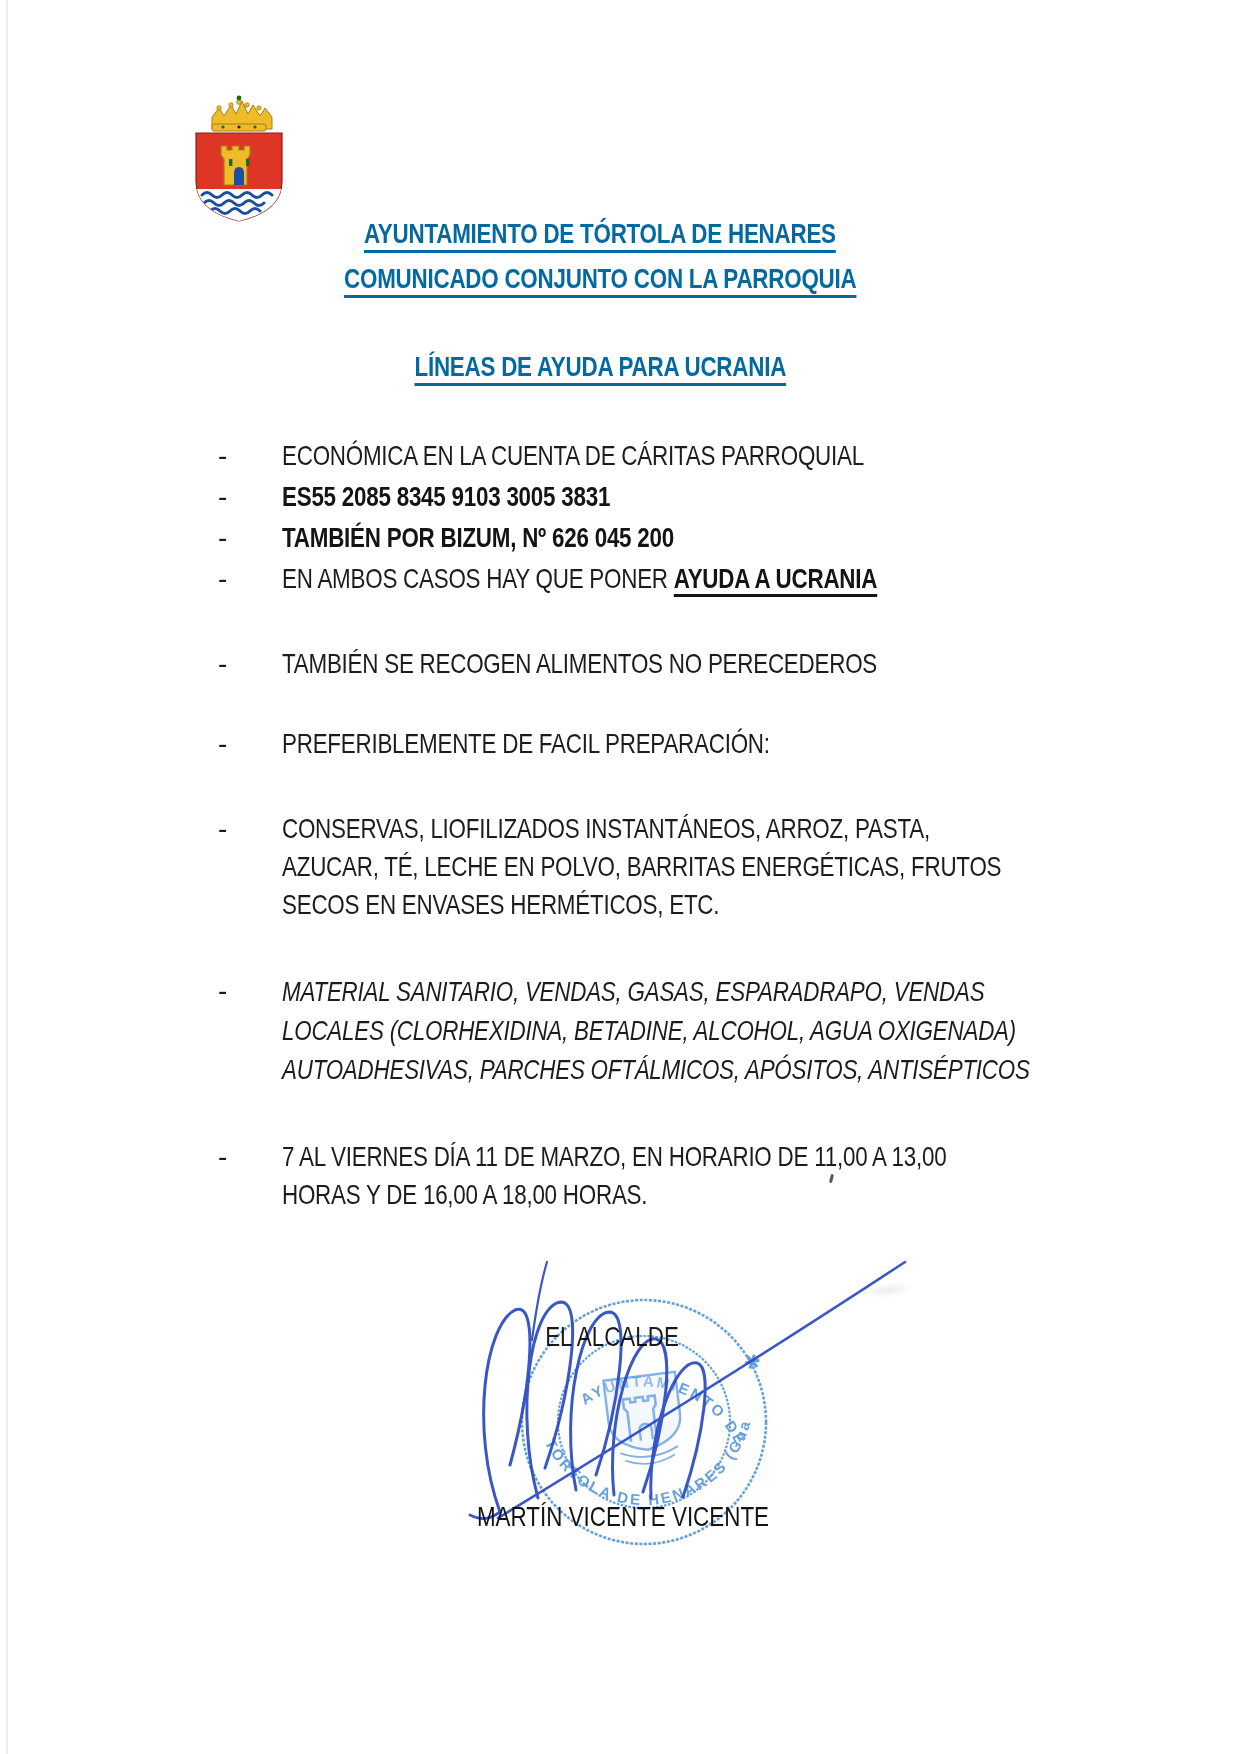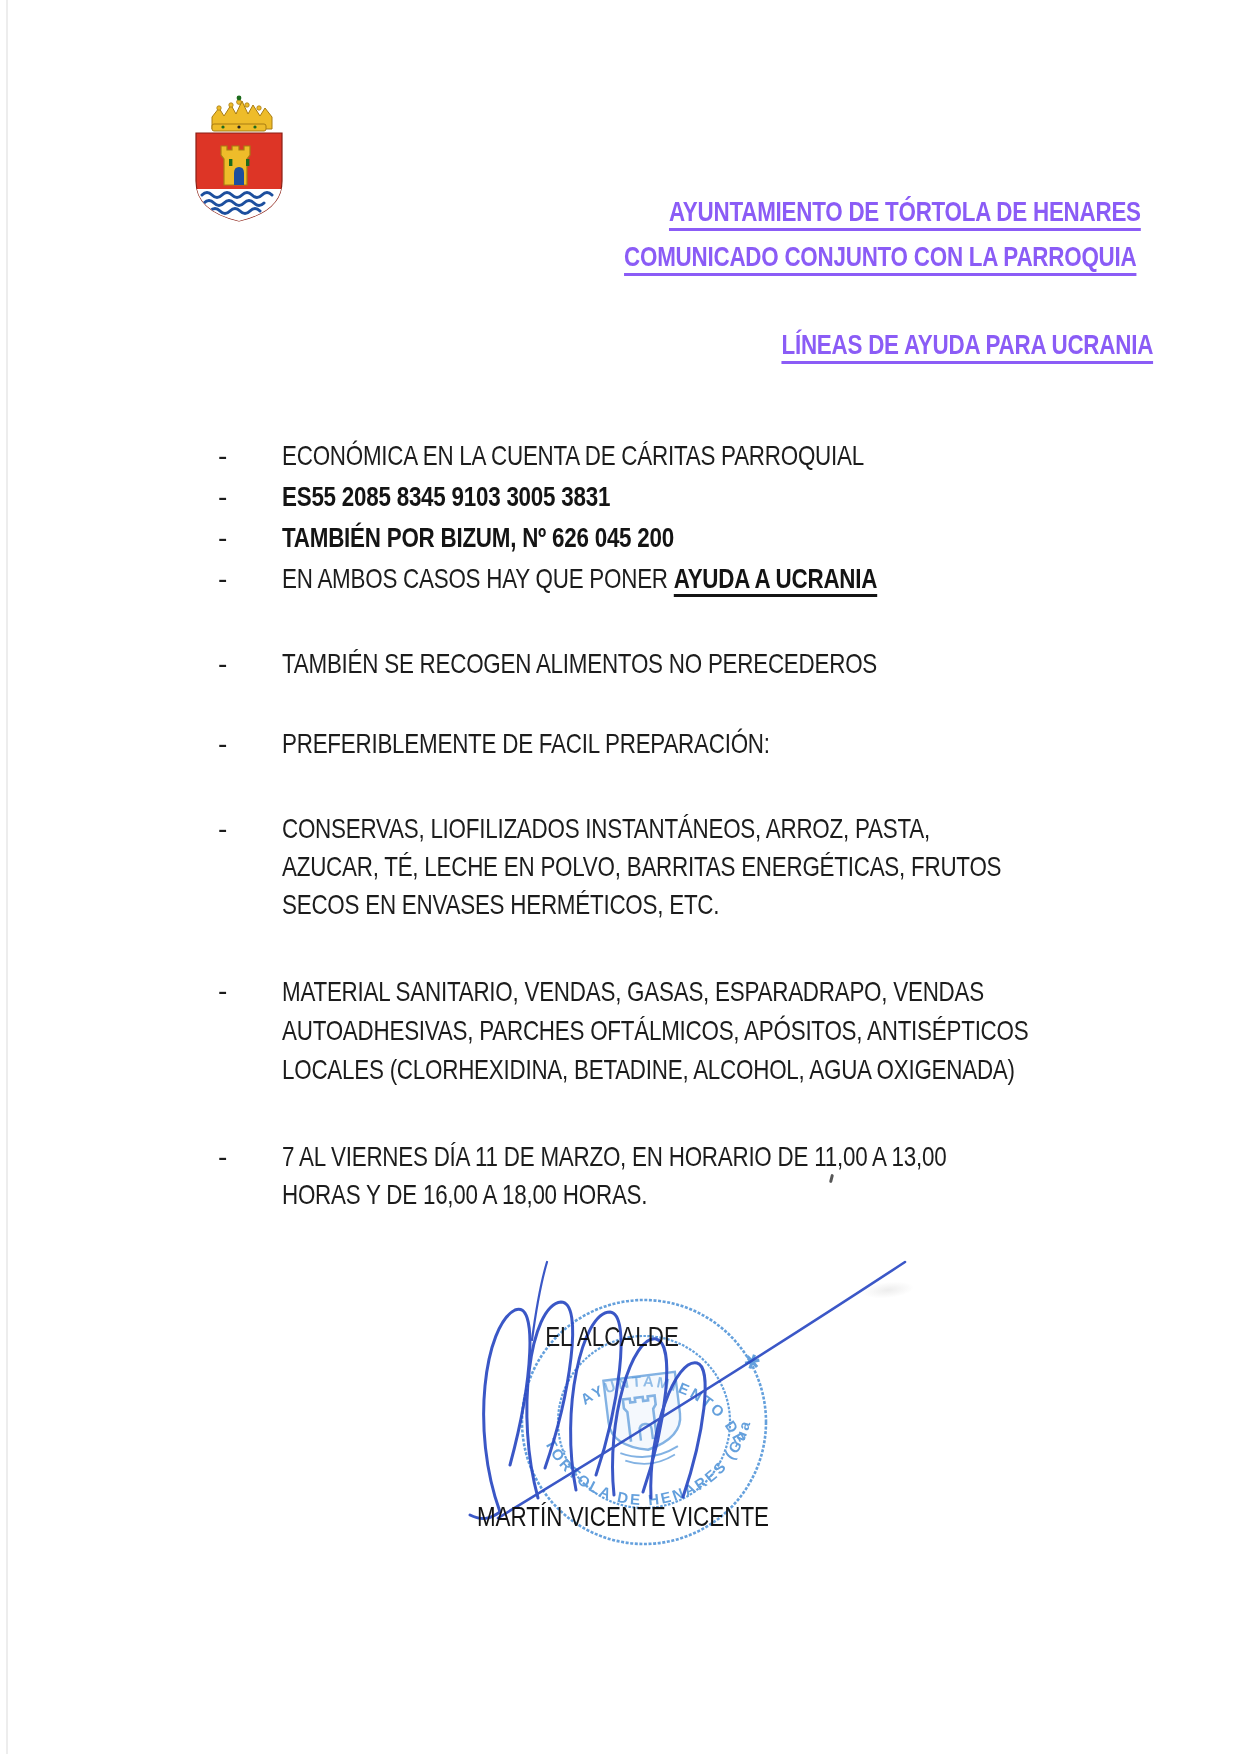"AYUNTAMIENTO DE TÓRTOLA DE HENARES" .title { color: #8b5cf6 -> #0369a1; margin-top: none -> 22px; text-align: right -> center }
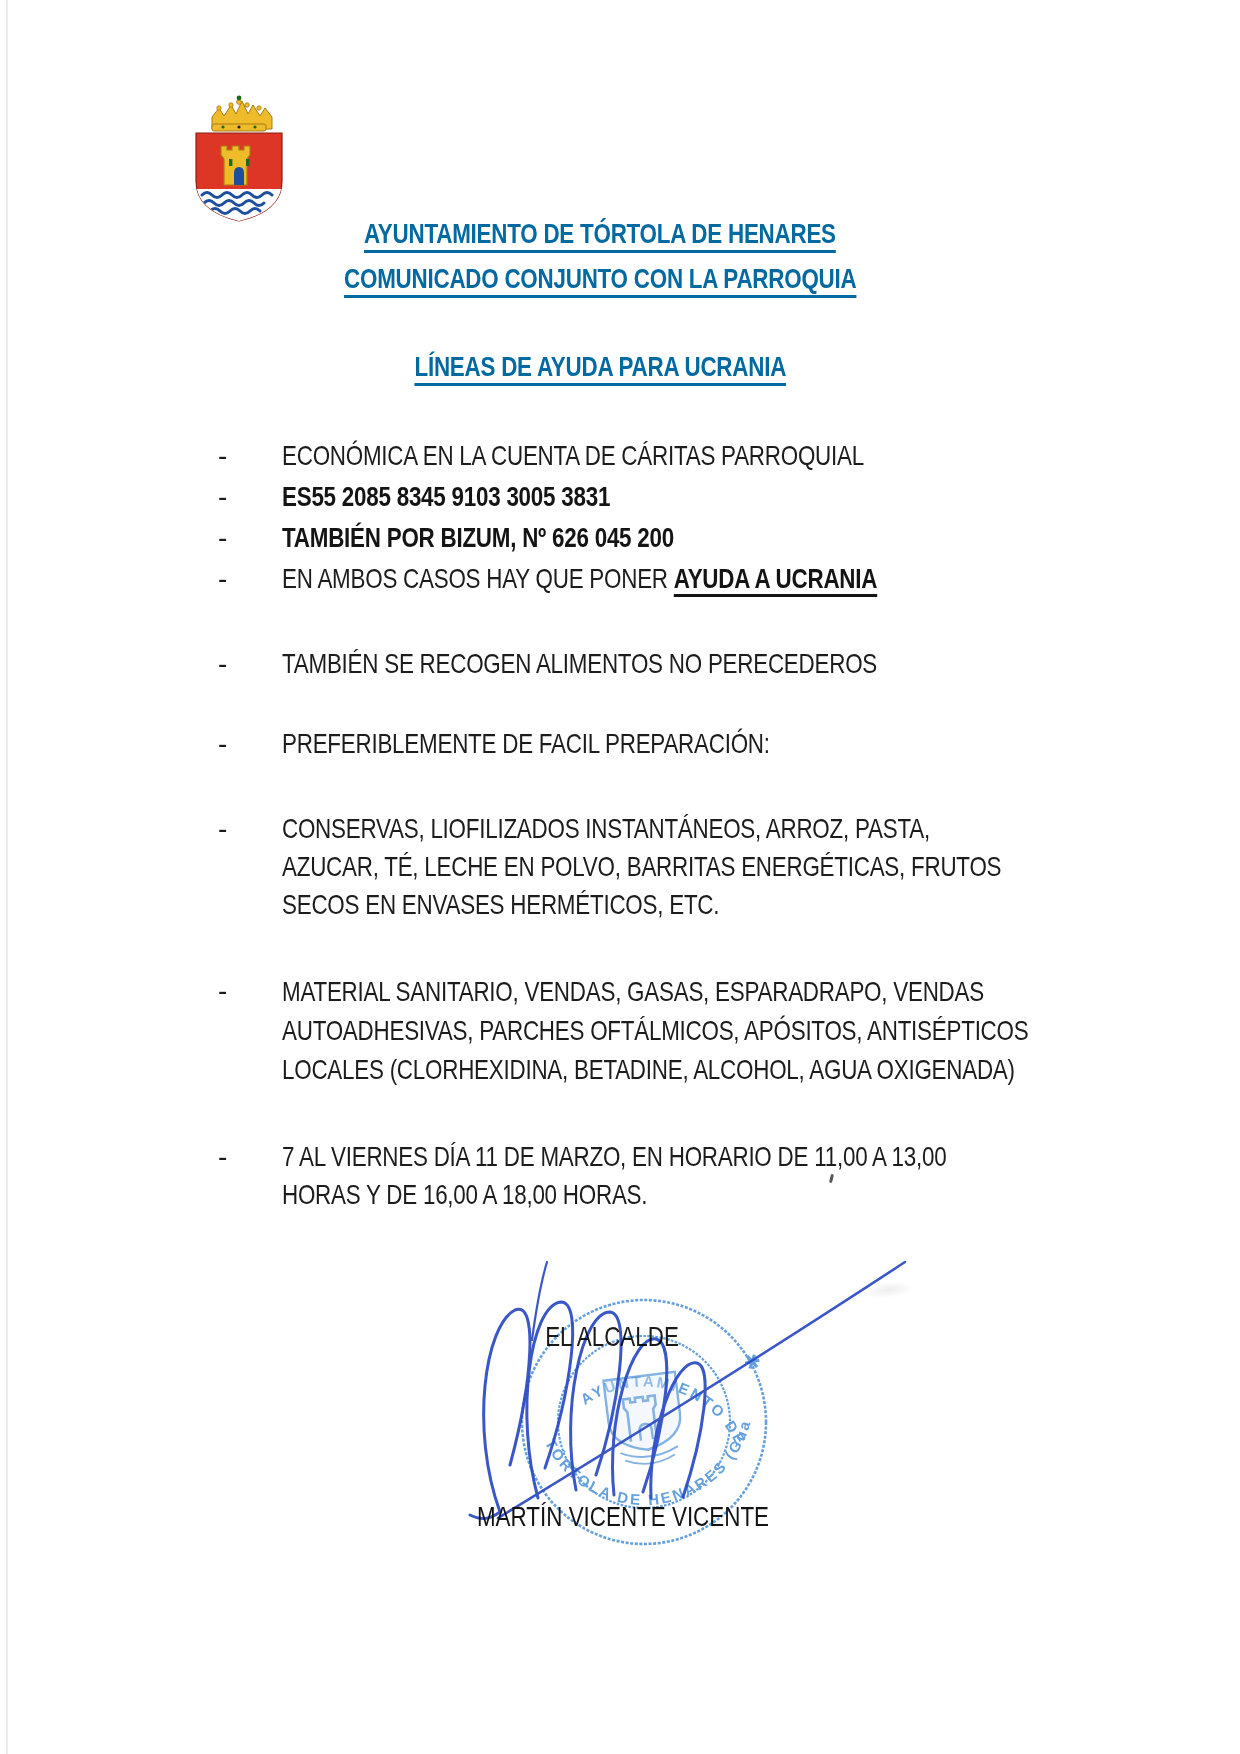"MATERIAL SANITARIO, VENDAS, GASAS," .bullet.lh39 .bline { font-style: none -> italic }
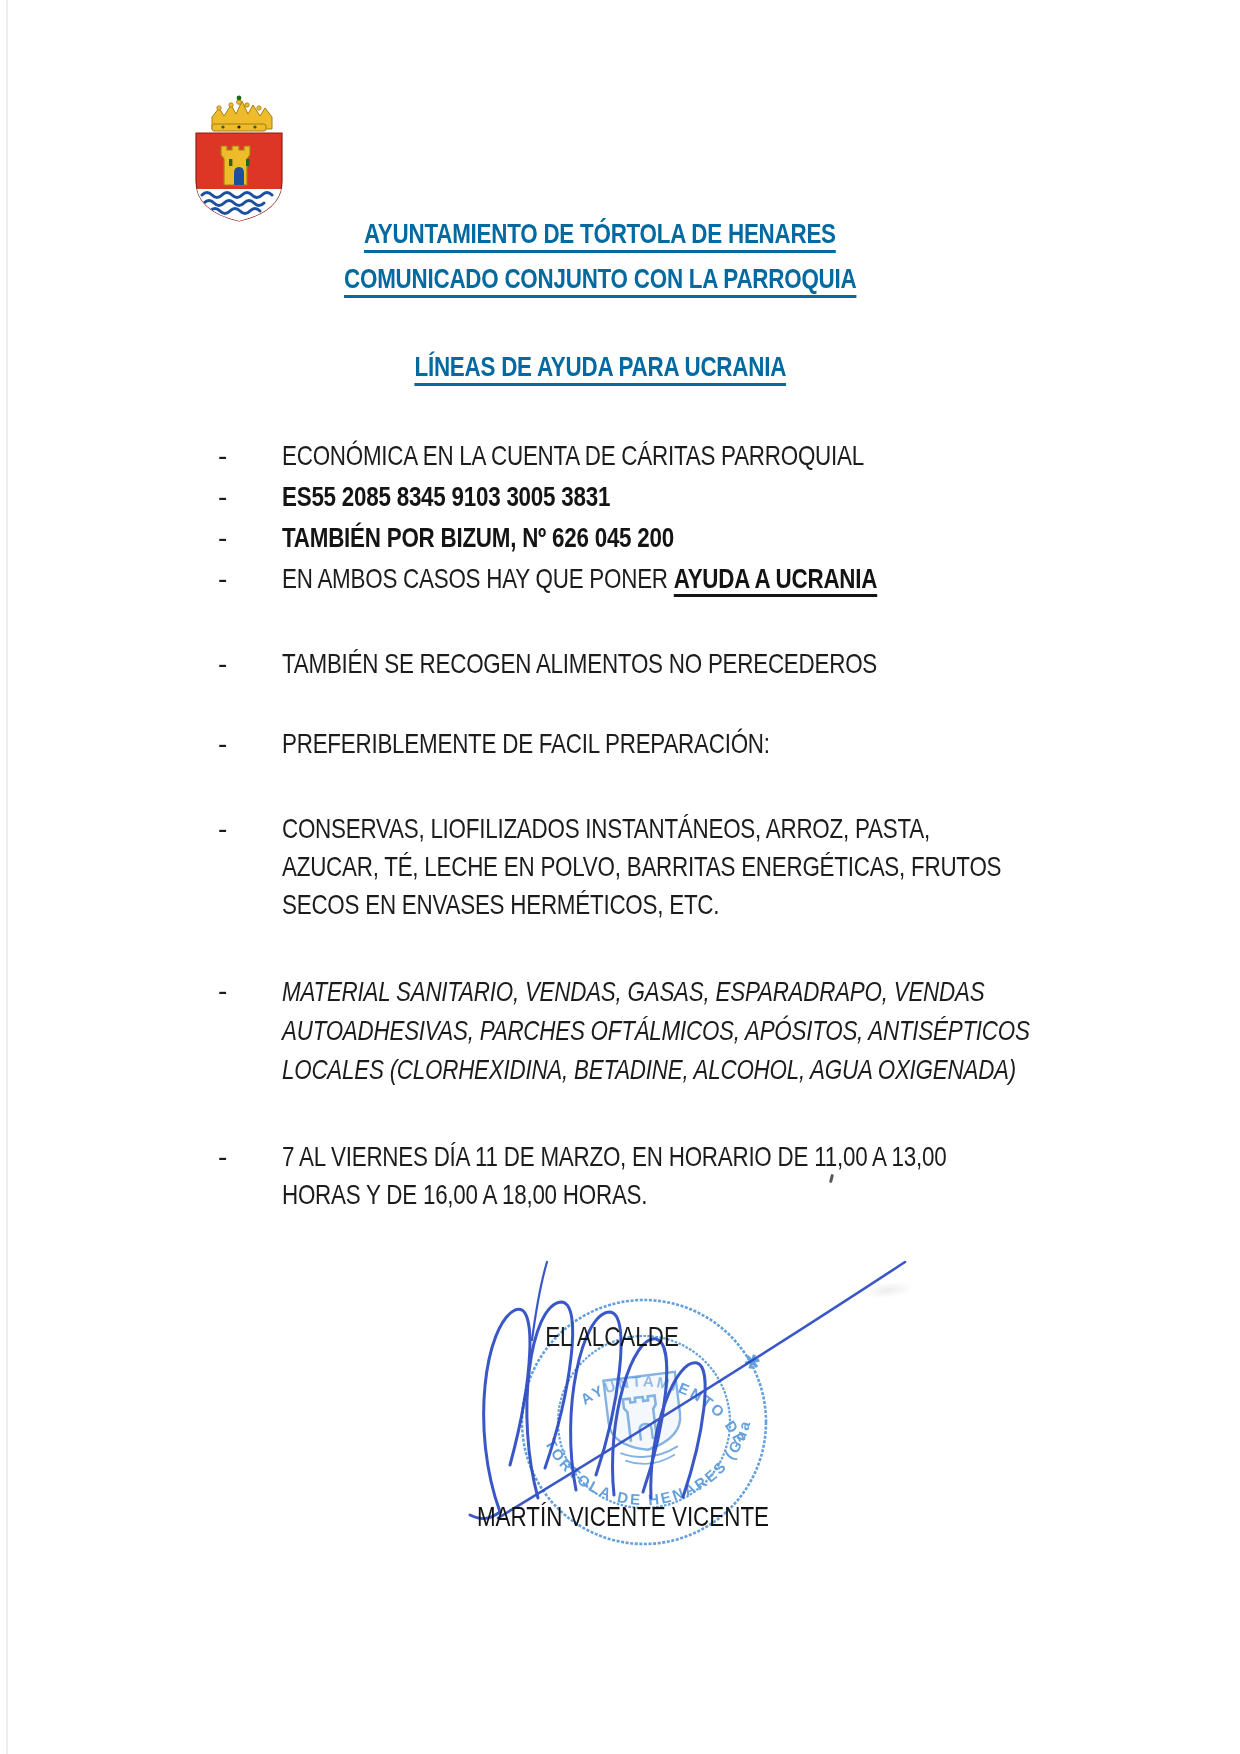"AUTOADHESIVAS, PARCHES OFTÁLMICOS," div.bline { order: before "LOCALES (CLORHEXIDINA, BETADINE," -> after "LOCALES (CLORHEXIDINA, BETADINE," }
